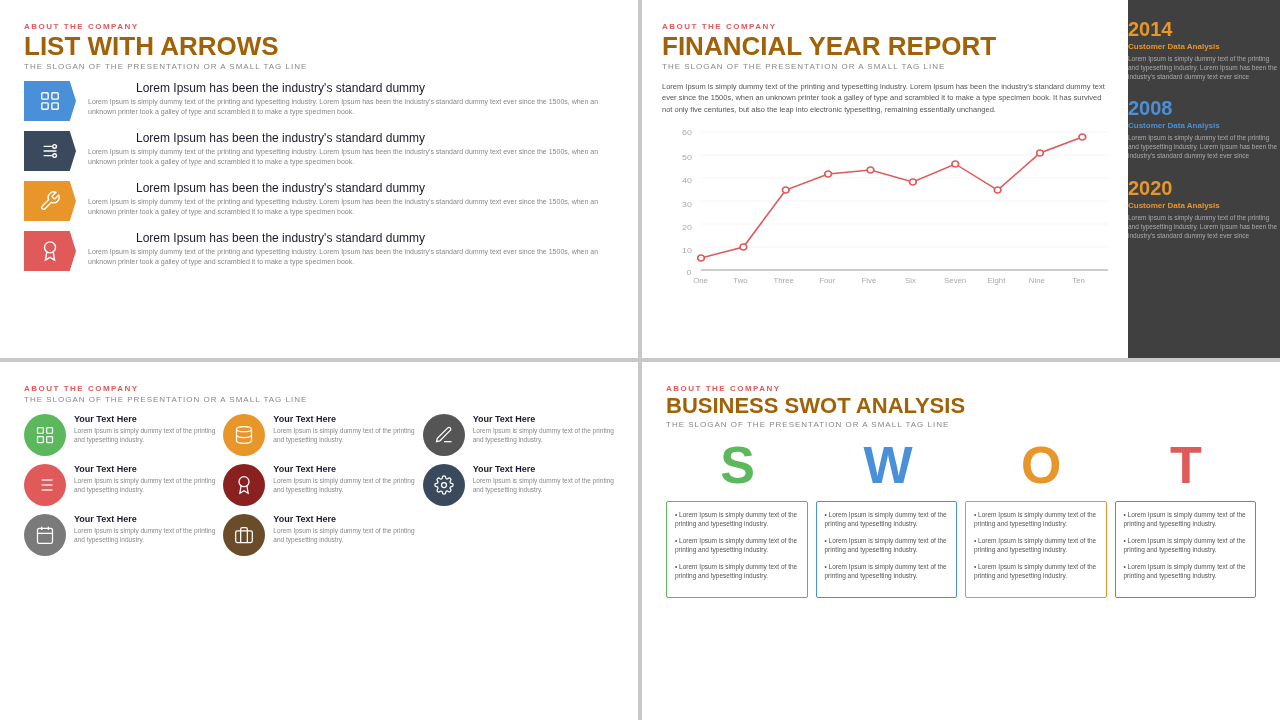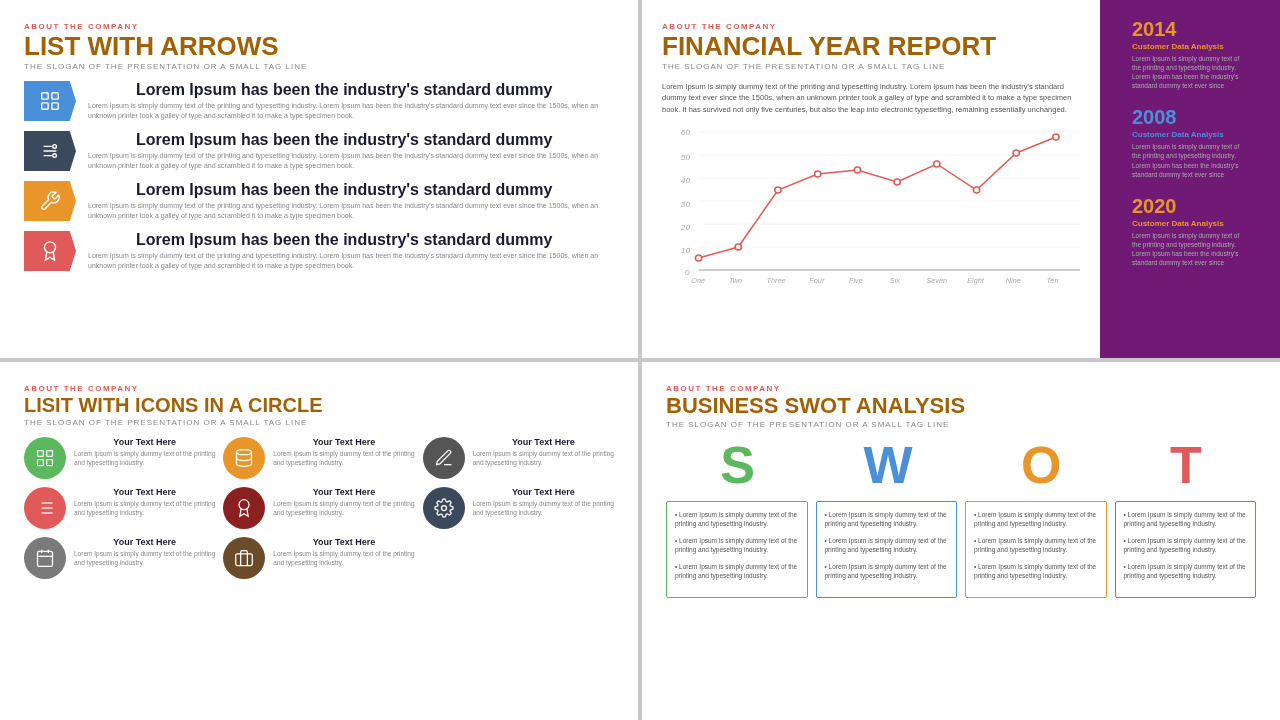"2014" .panel2-sidebar { background: #701a75 -> #404040; padding: 18px 32px -> 18px 0; width: 180px -> 152px }
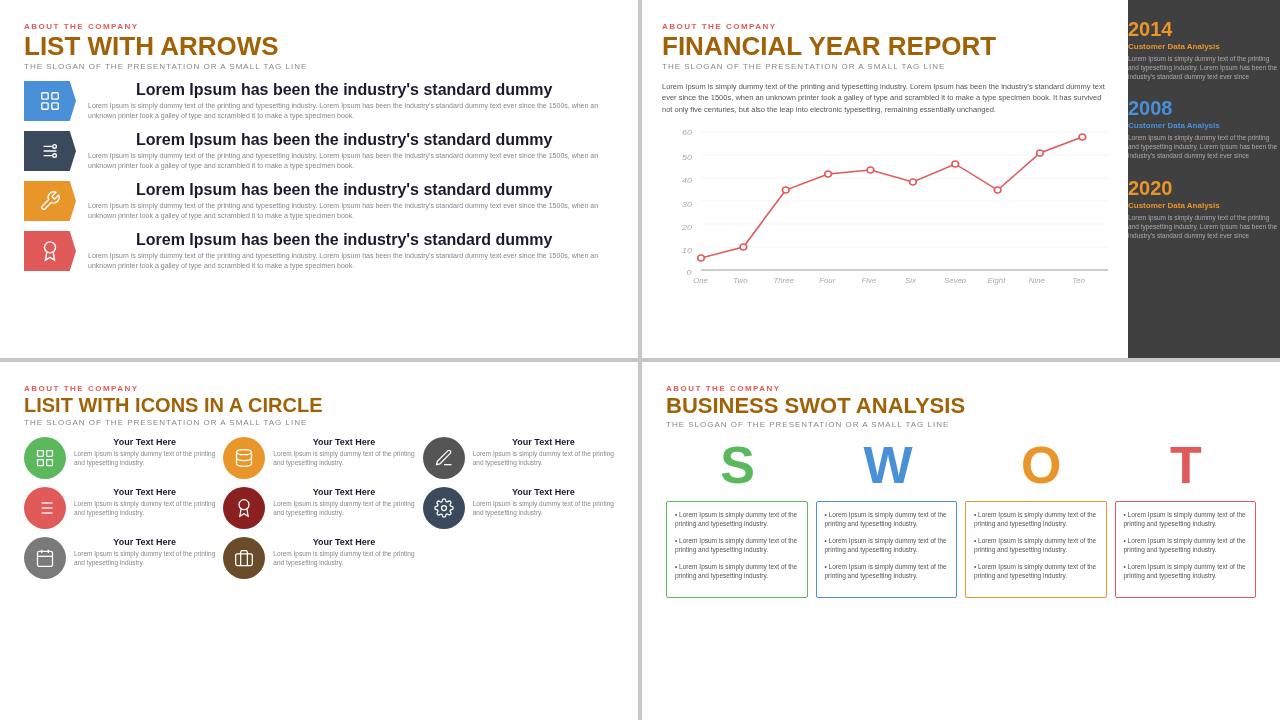"Lorem Ipsum has been the" .arrow-text h4 { font-size: 16px -> 12px; font-weight: 700 -> 400 }
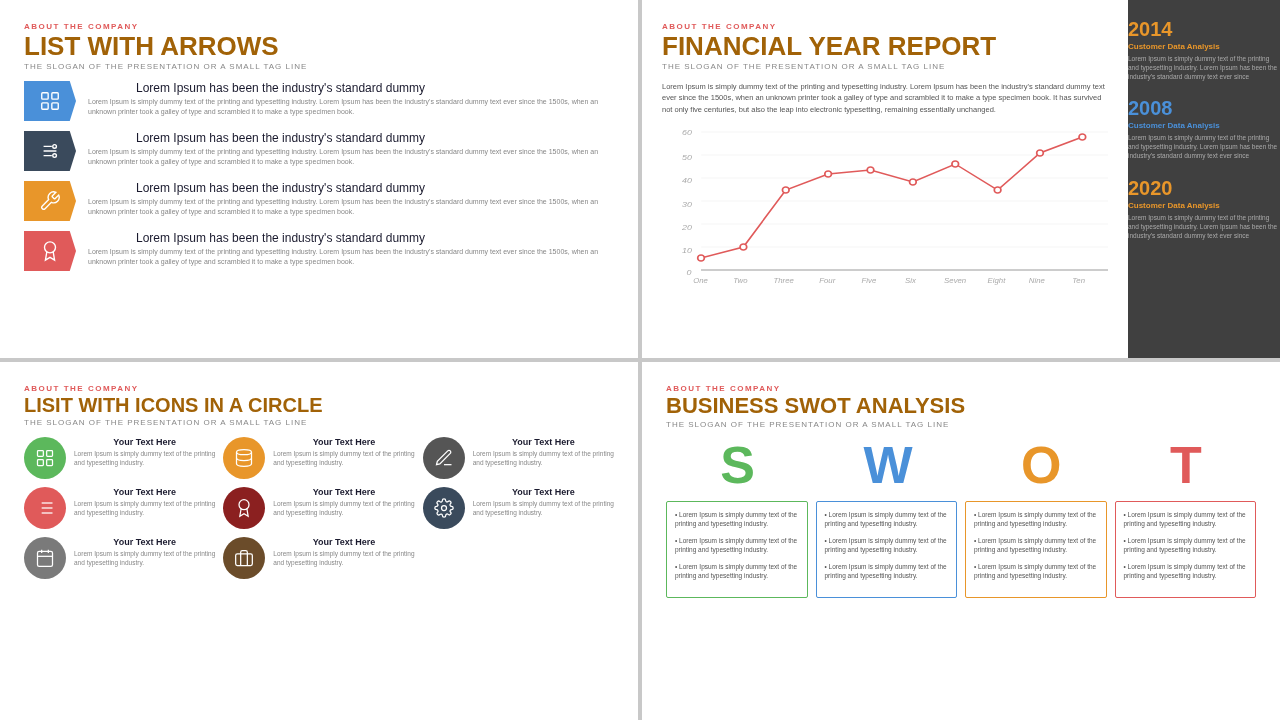"60" .chart-container { font-style: italic -> none }
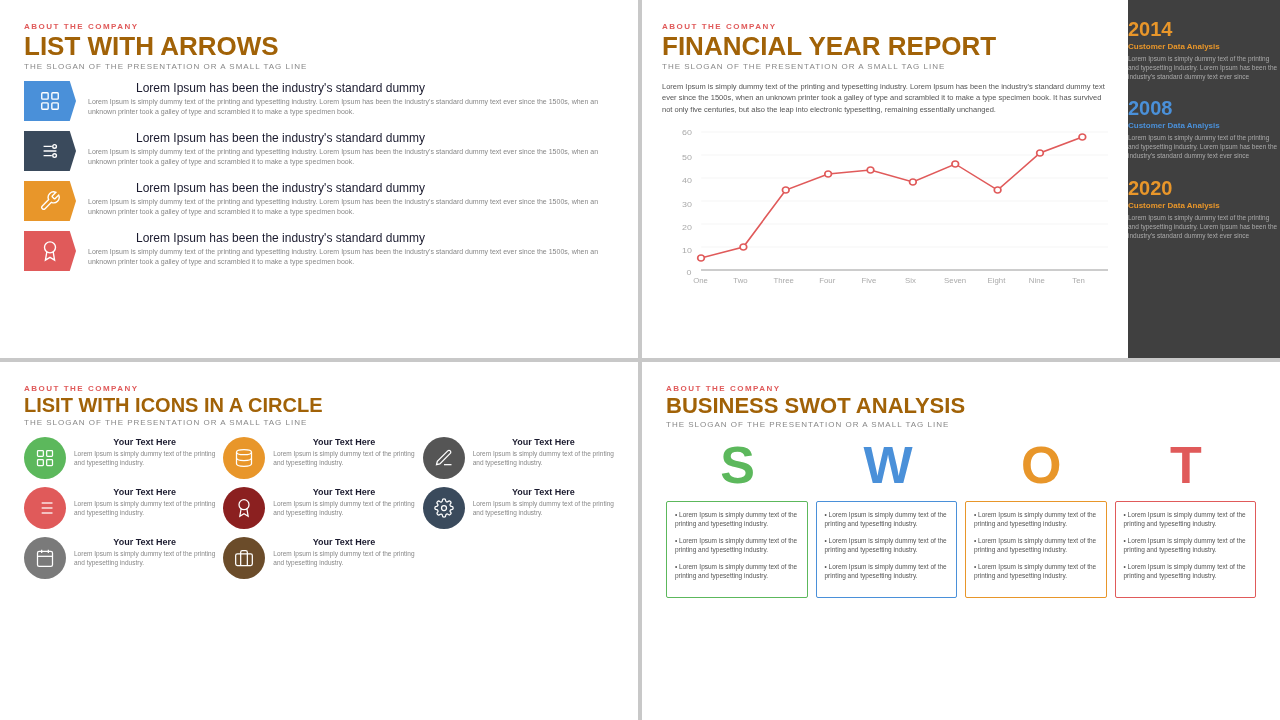"LISIT WITH ICONS IN A" div.panel-title { html: <div>LISIT WITH ICONS IN A CIRCLE</div> -> none }
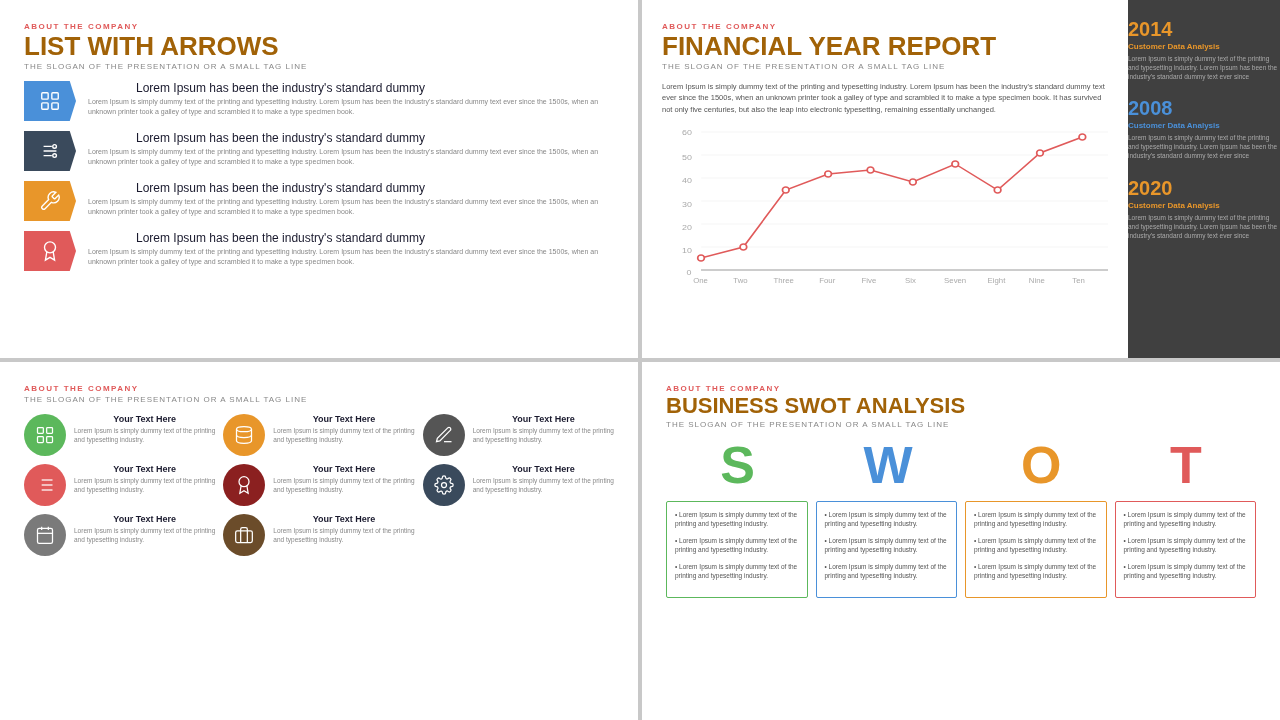"Your Text Here" .icon-item-text h4 { text-align: center -> none }
